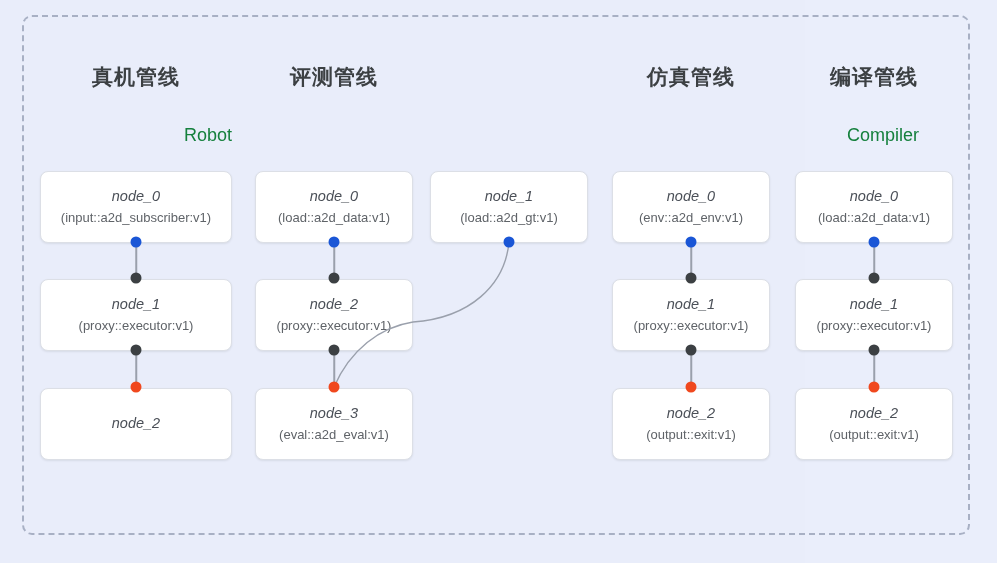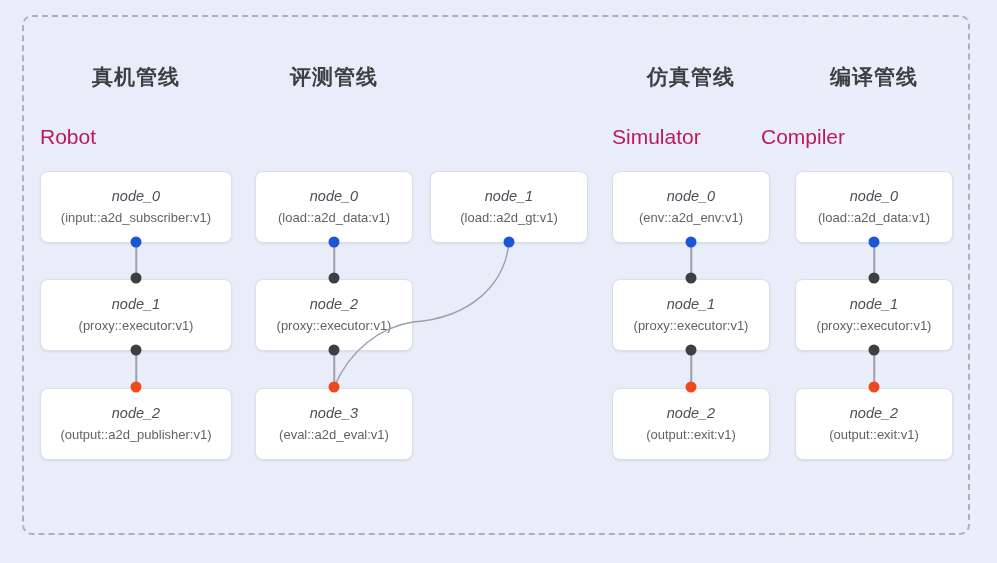"Robot" .col-title-en { color: #be185d -> #15803d; font-size: 21px -> 18px; text-align: left -> right }
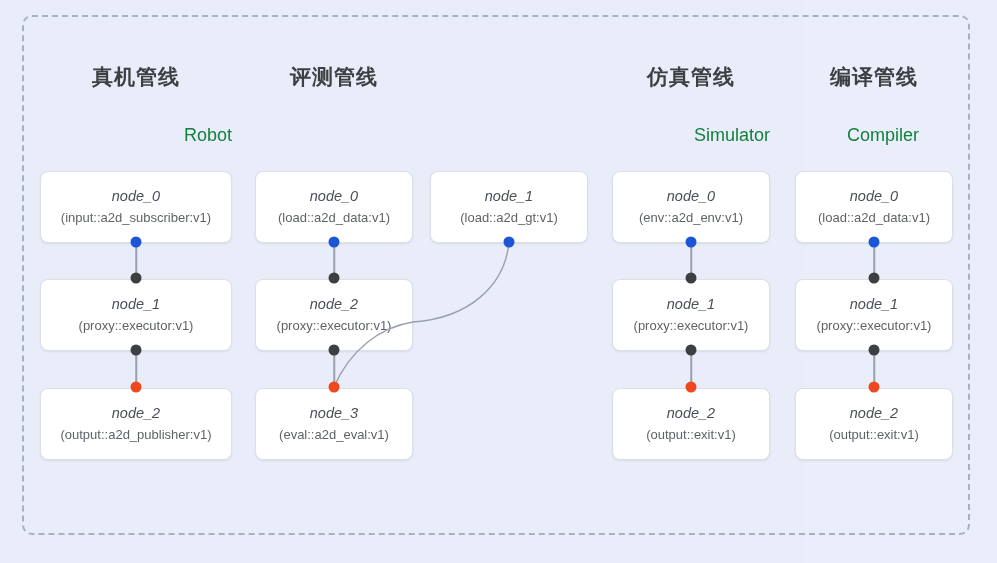"Simulator" div.col-title-en { html: <div>Simulator</div> -> none }
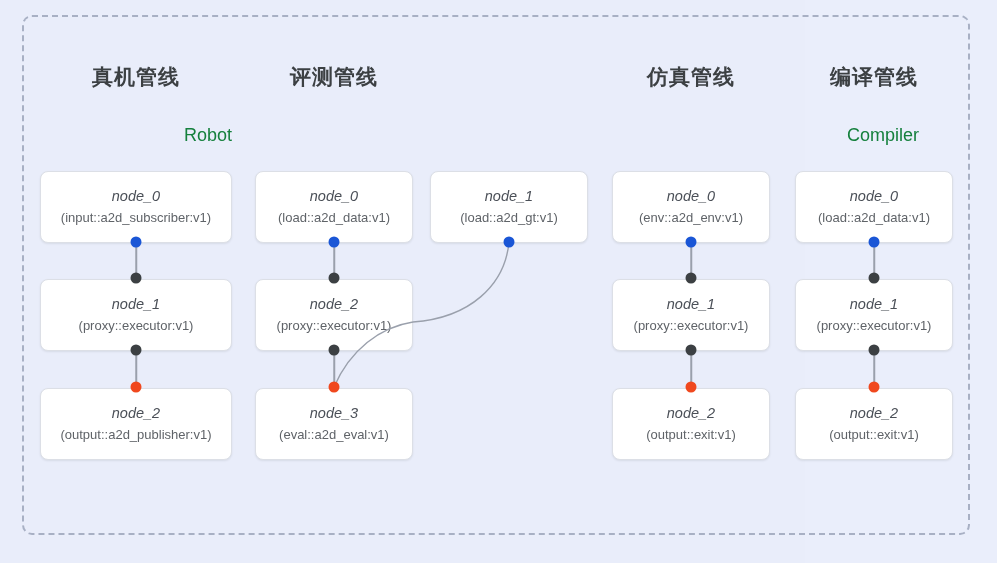"(output::a2d_publisher:v1)" div.node-type { html: <div>(output::a2d_publisher:v1)</div> -> none }
